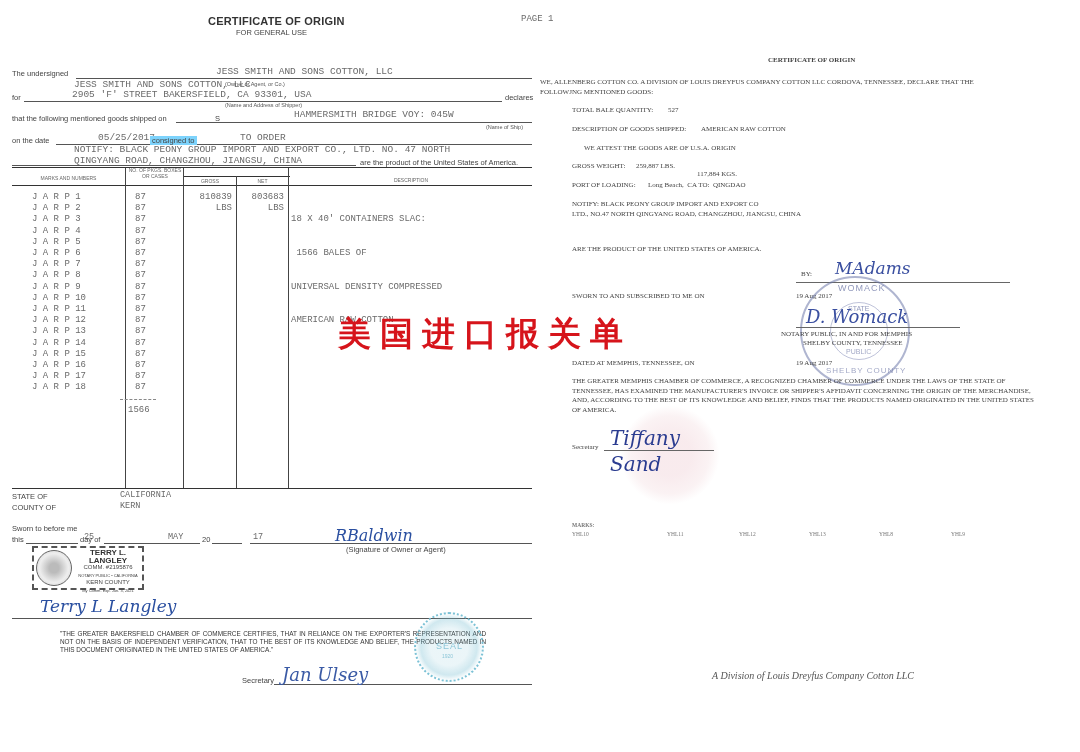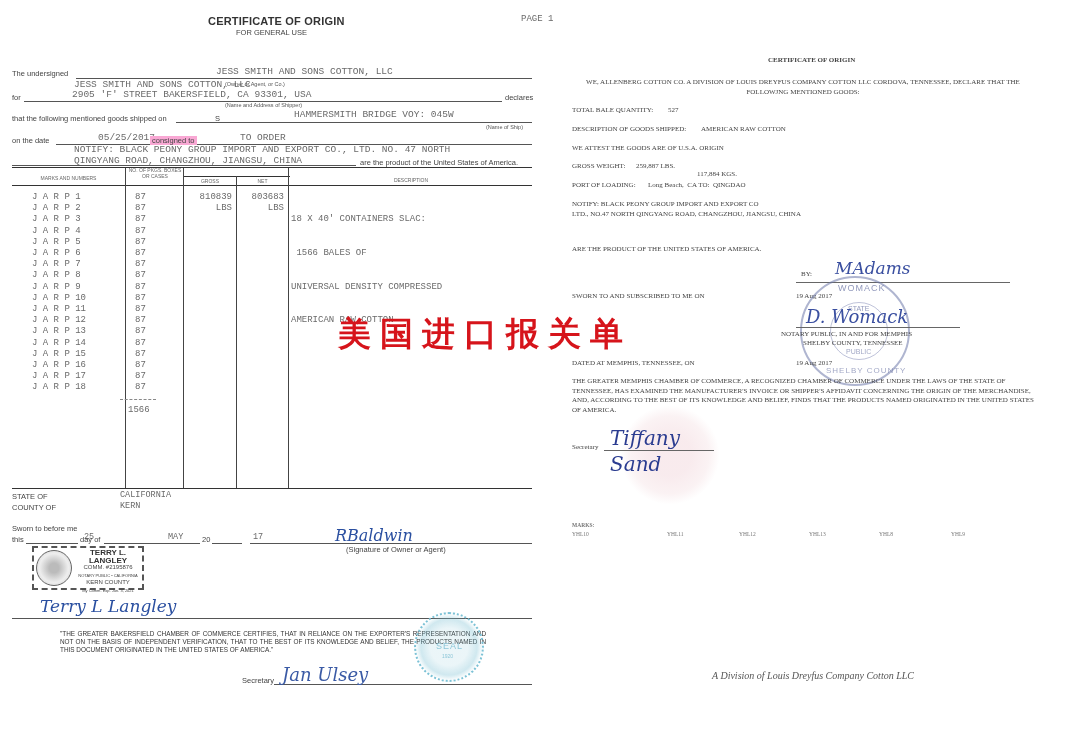"WE, ALLENBERG COTTON CO. A" div.abs { left: 572px -> 540px; text-align: center -> none }
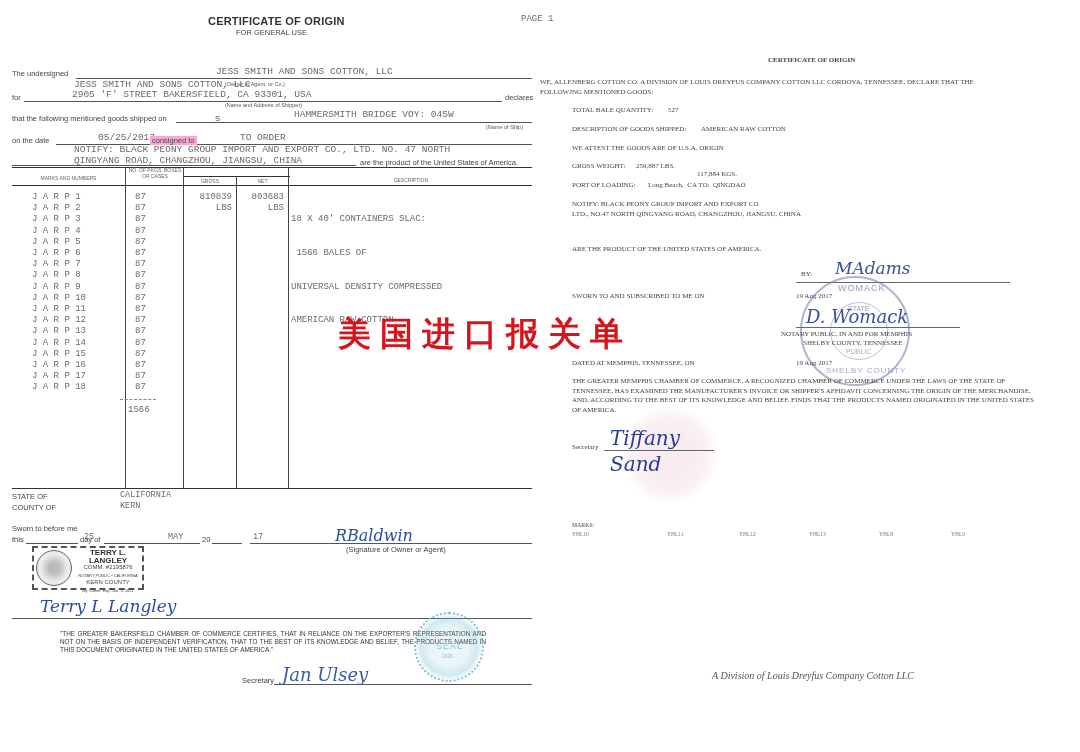"consigned to" div.abs { background: #f9a8d4 -> #7dd3fc }
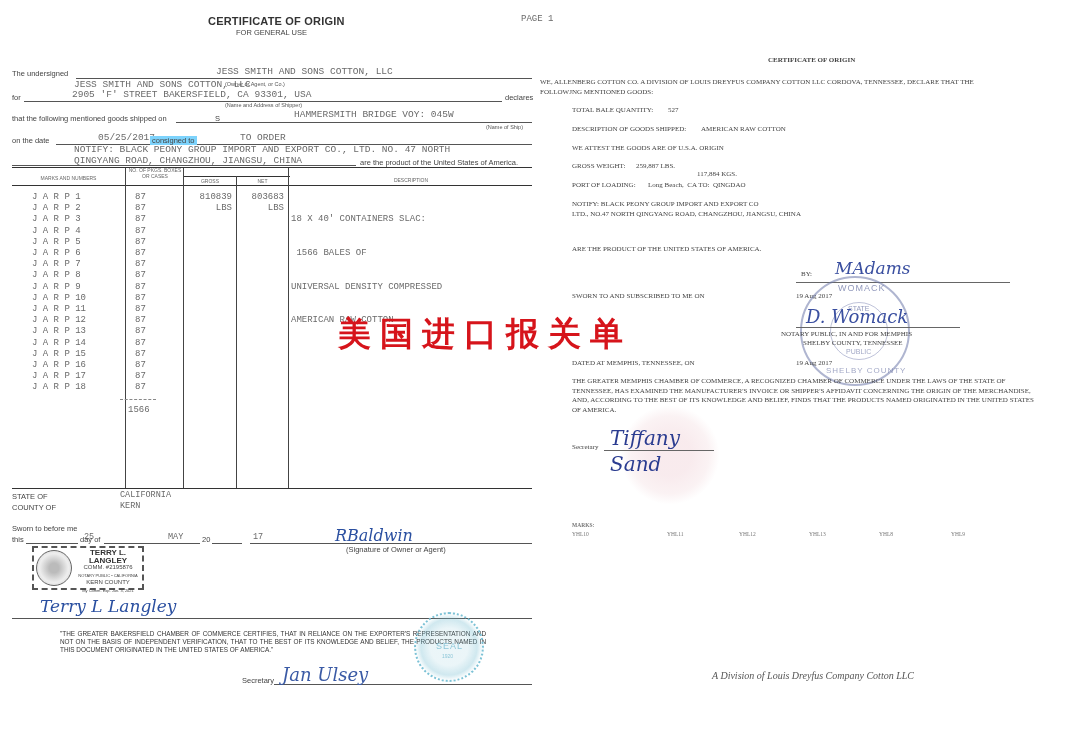"WE ATTEST THE GOODS ARE" div.abs { left: 572px -> 584px }
